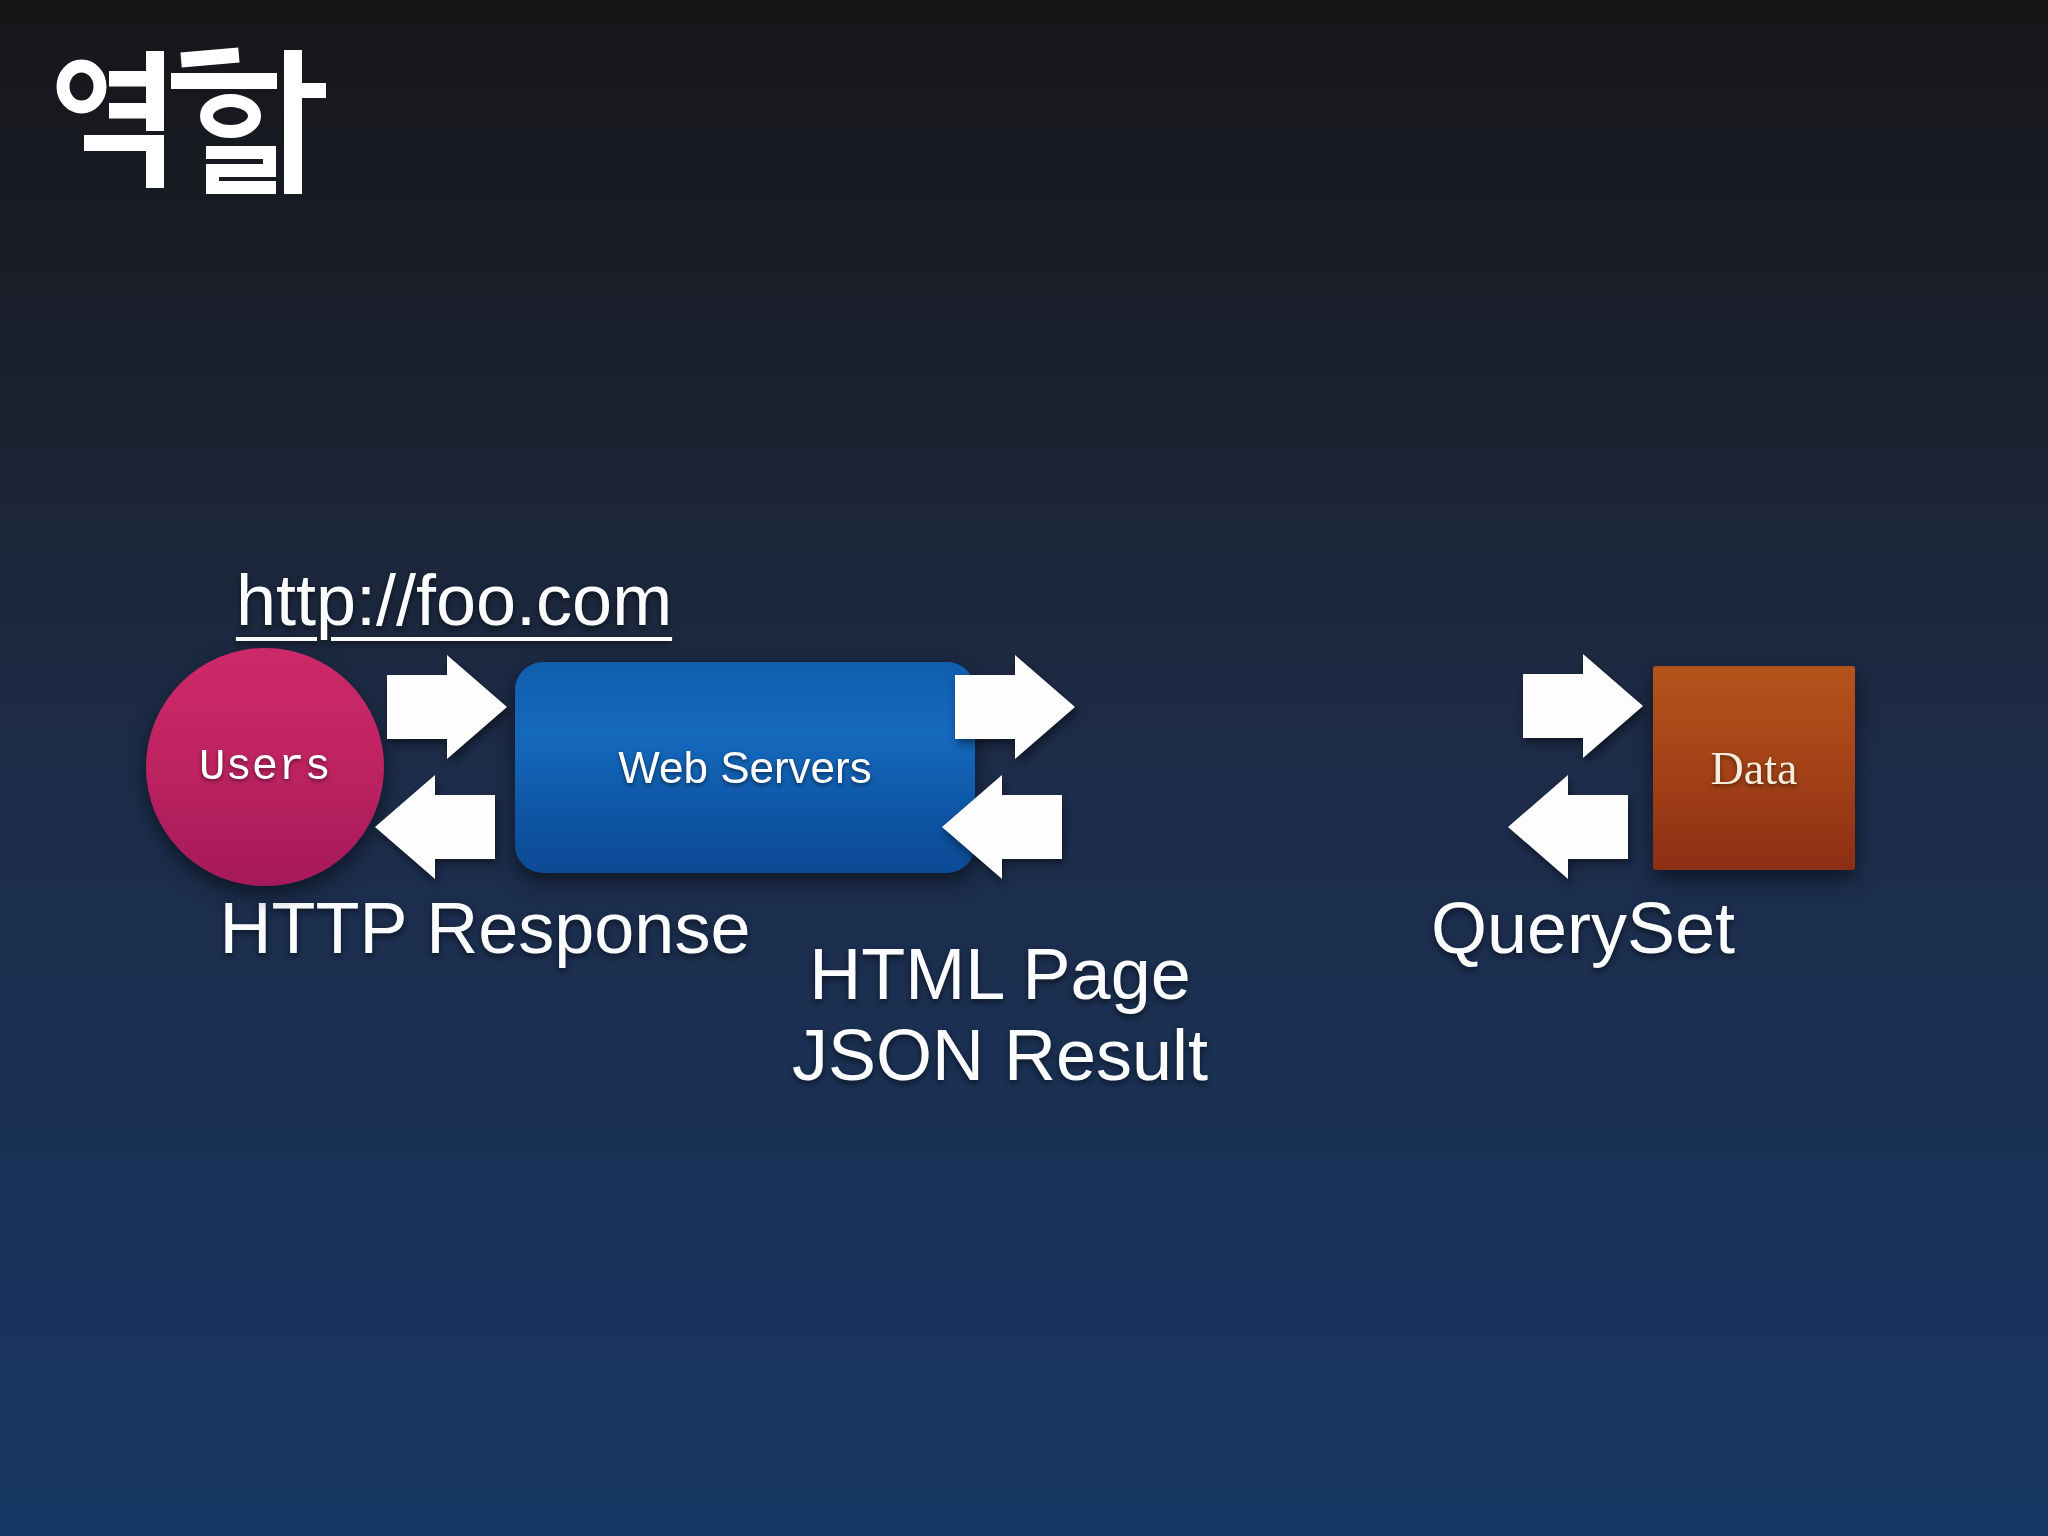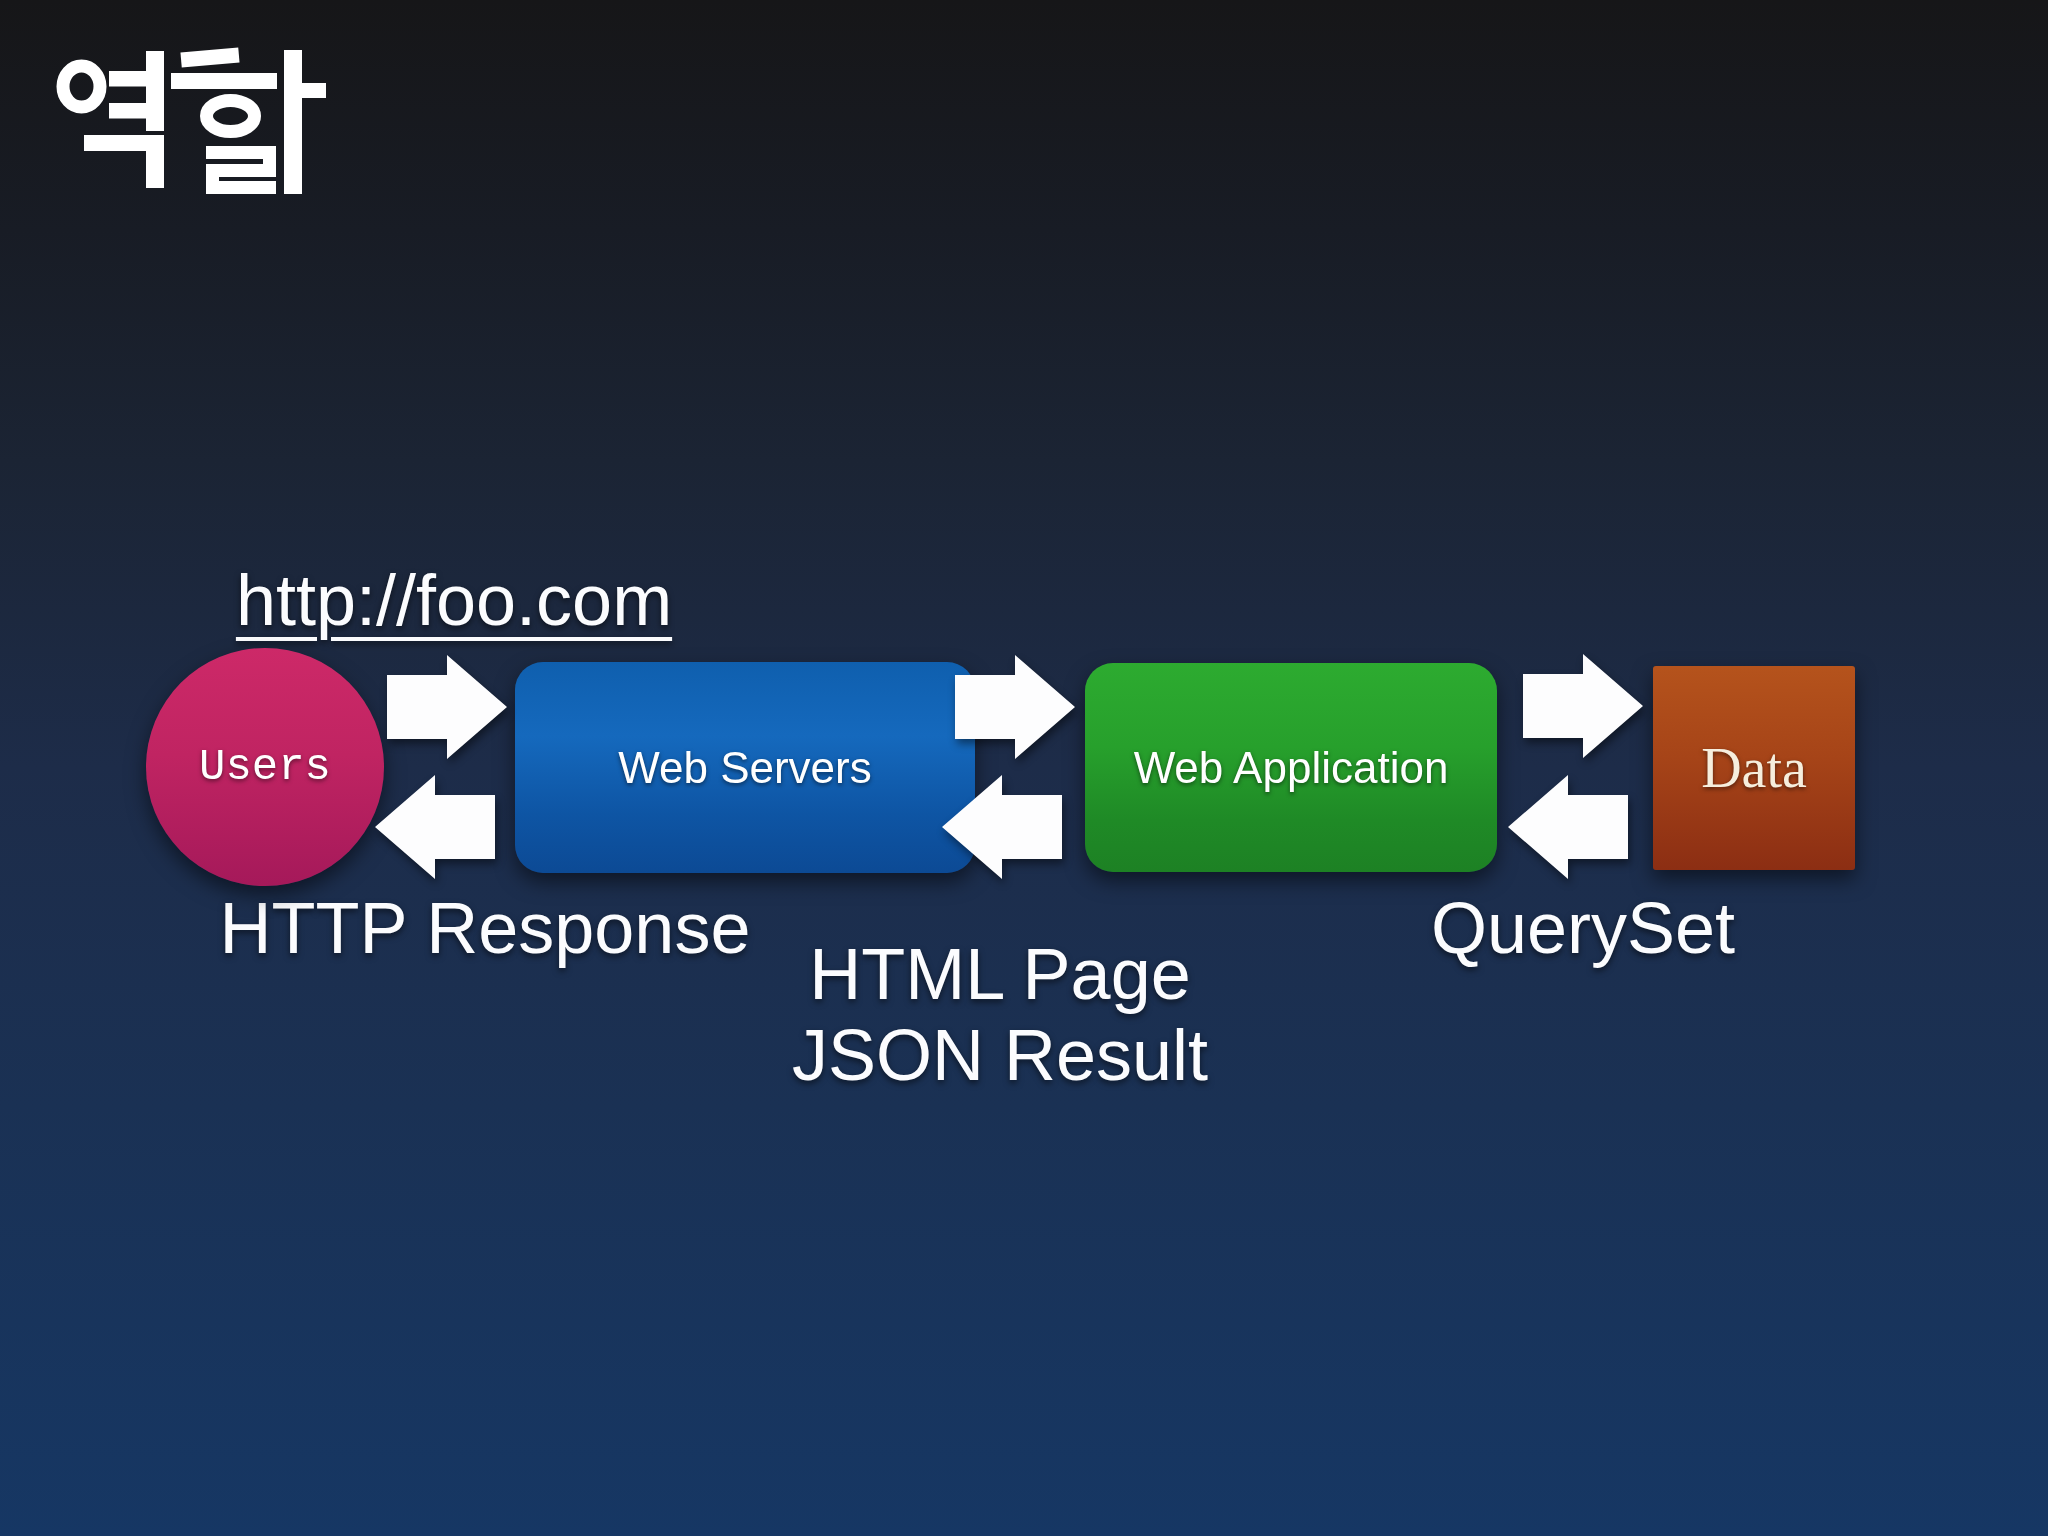"Web Application" div.node { html: <div> <span>Web Application</span> </div> -> none }
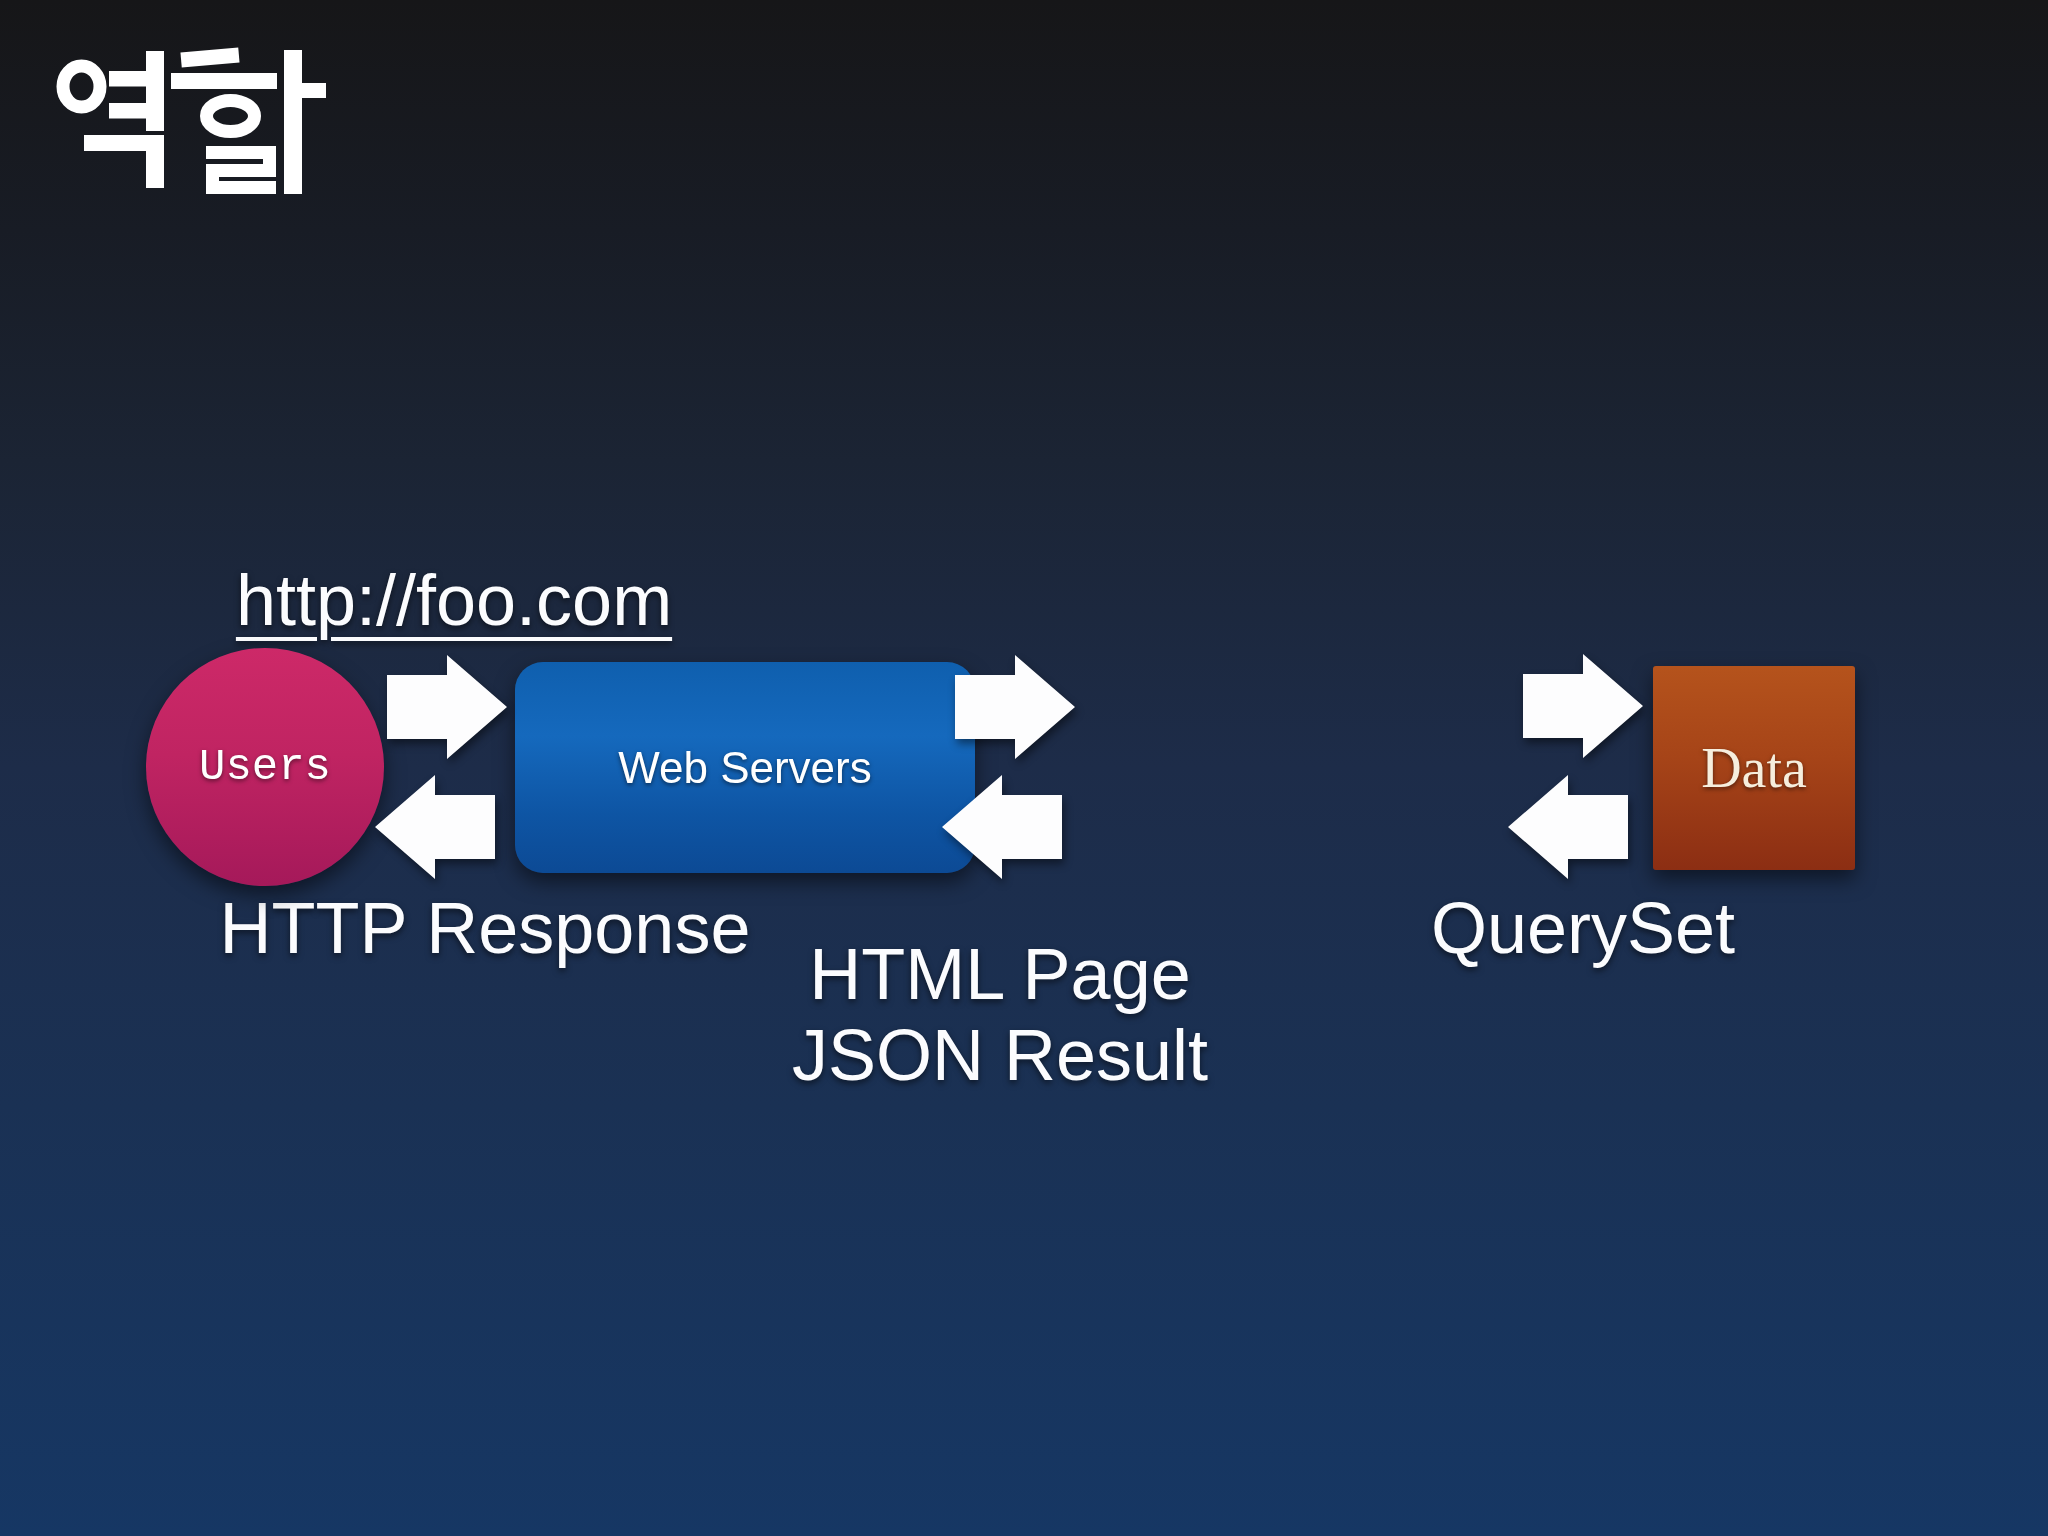"Data" .node-data { font-size: 56px -> 46px }
